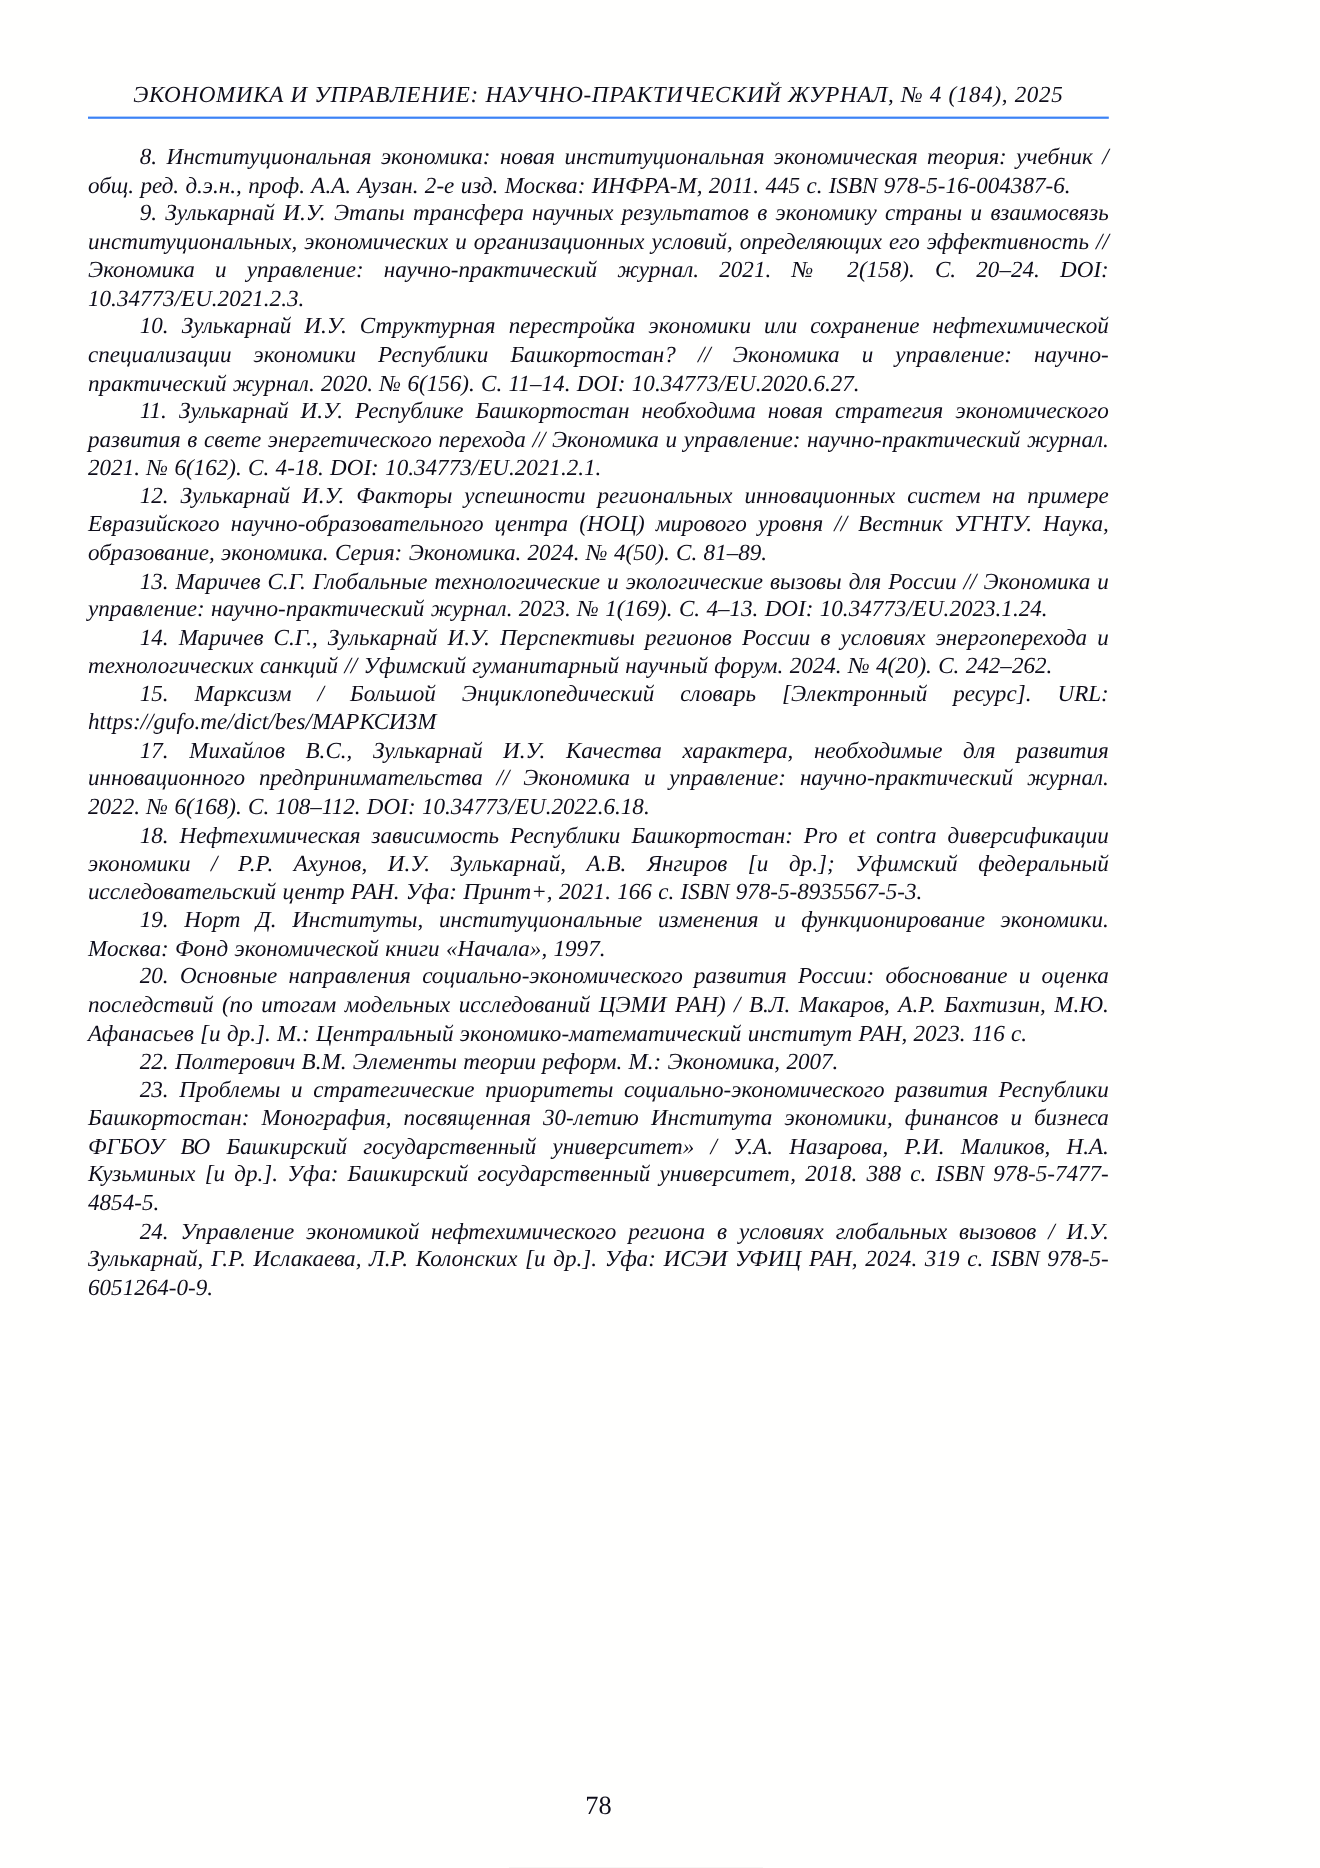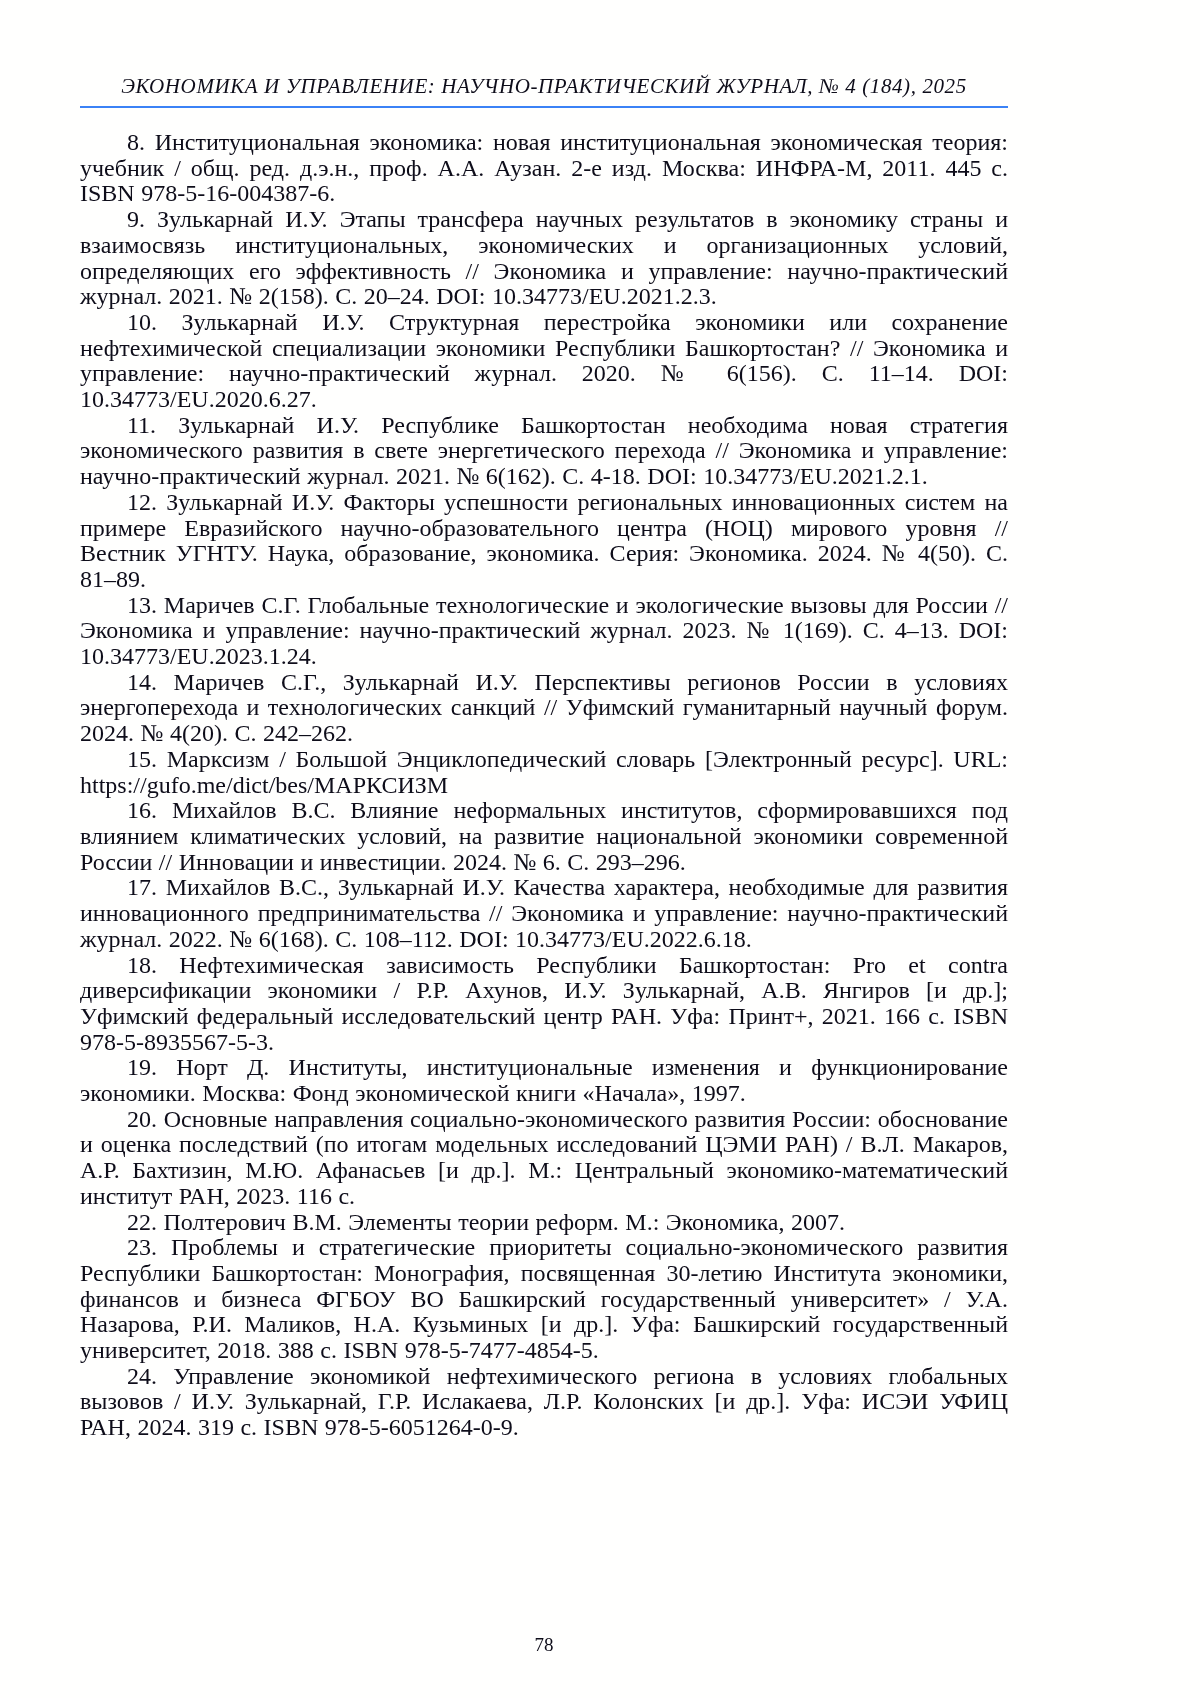"8. Институциональная экономика: новая" .references p { font-size: 24px -> 21px; font-style: none -> italic }
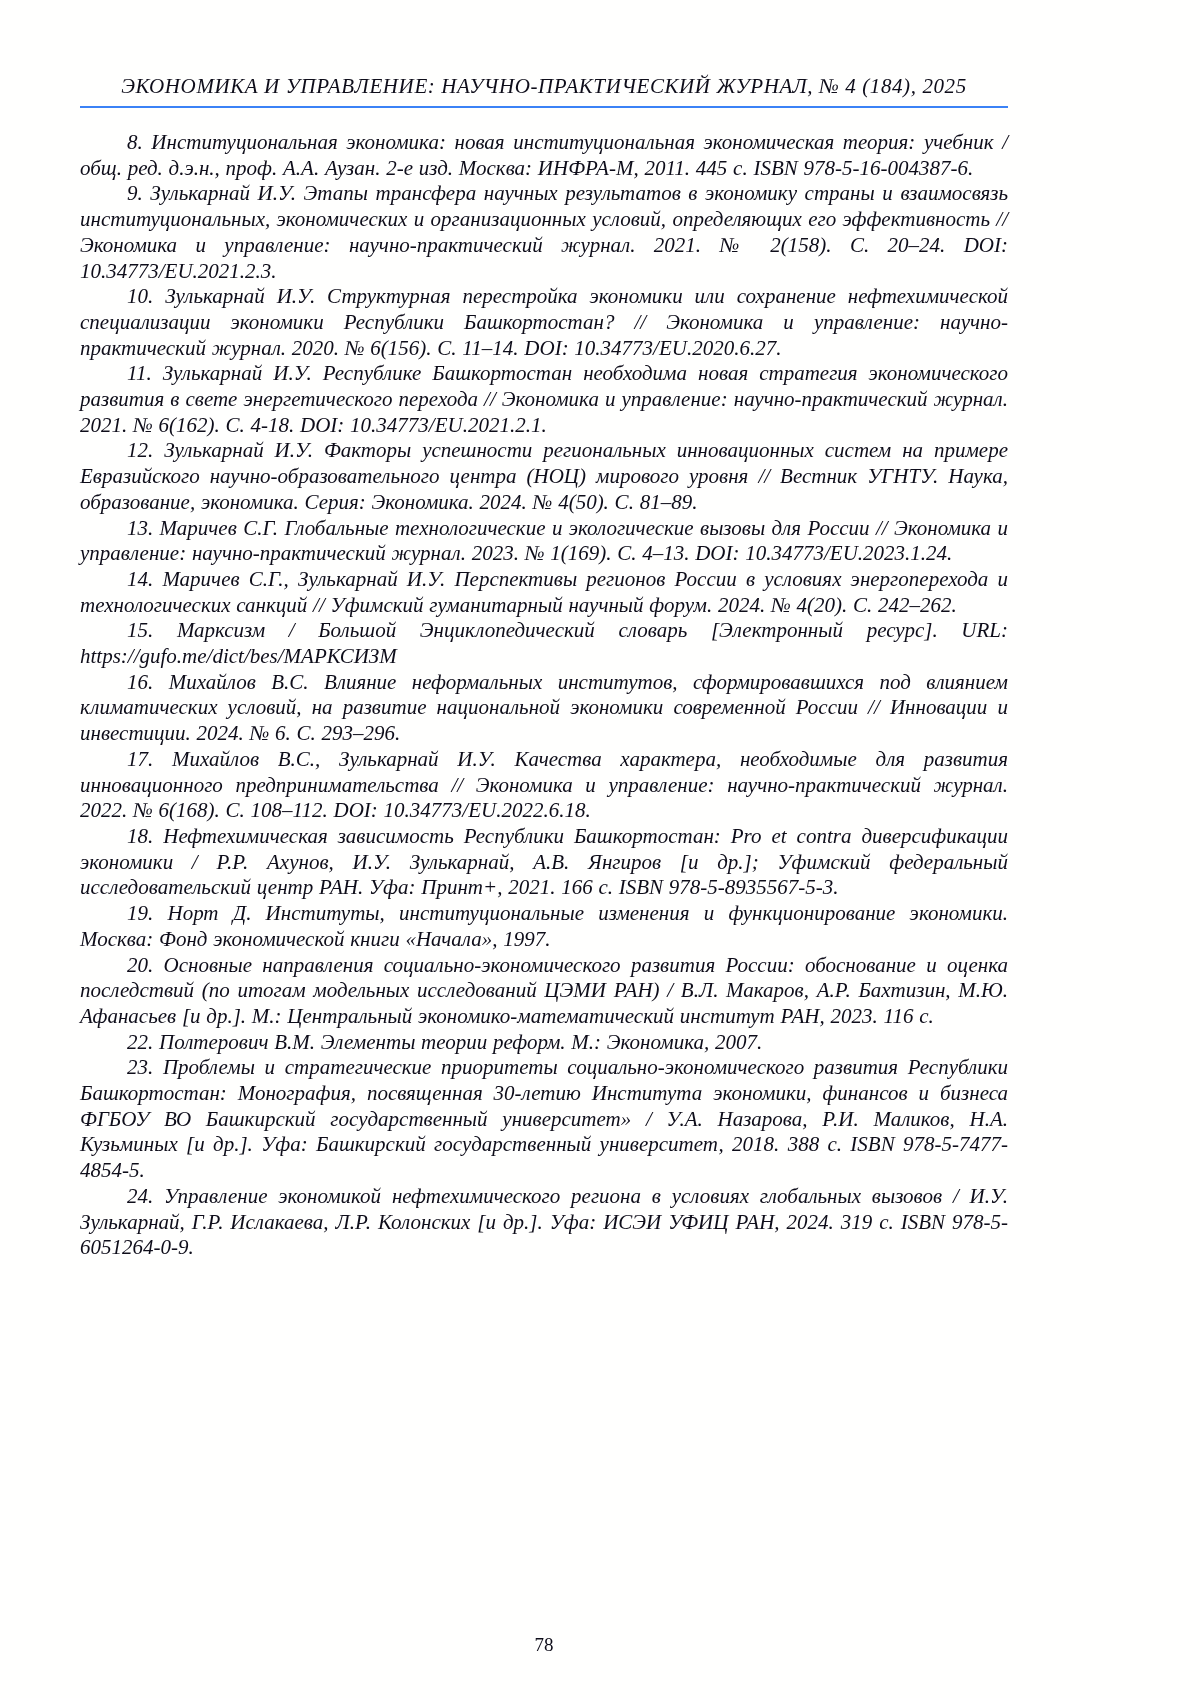"16. Михайлов В.С. Влияние неформальных" p { html: <p>16. Михайлов В.С. Влияние неформальных институтов, сформировавшихся под влиянием климатических условий, на развитие национальной экономики современной России // Инновации и инвестиции. 2024. № 6. С. 293–296.</p> -> none }
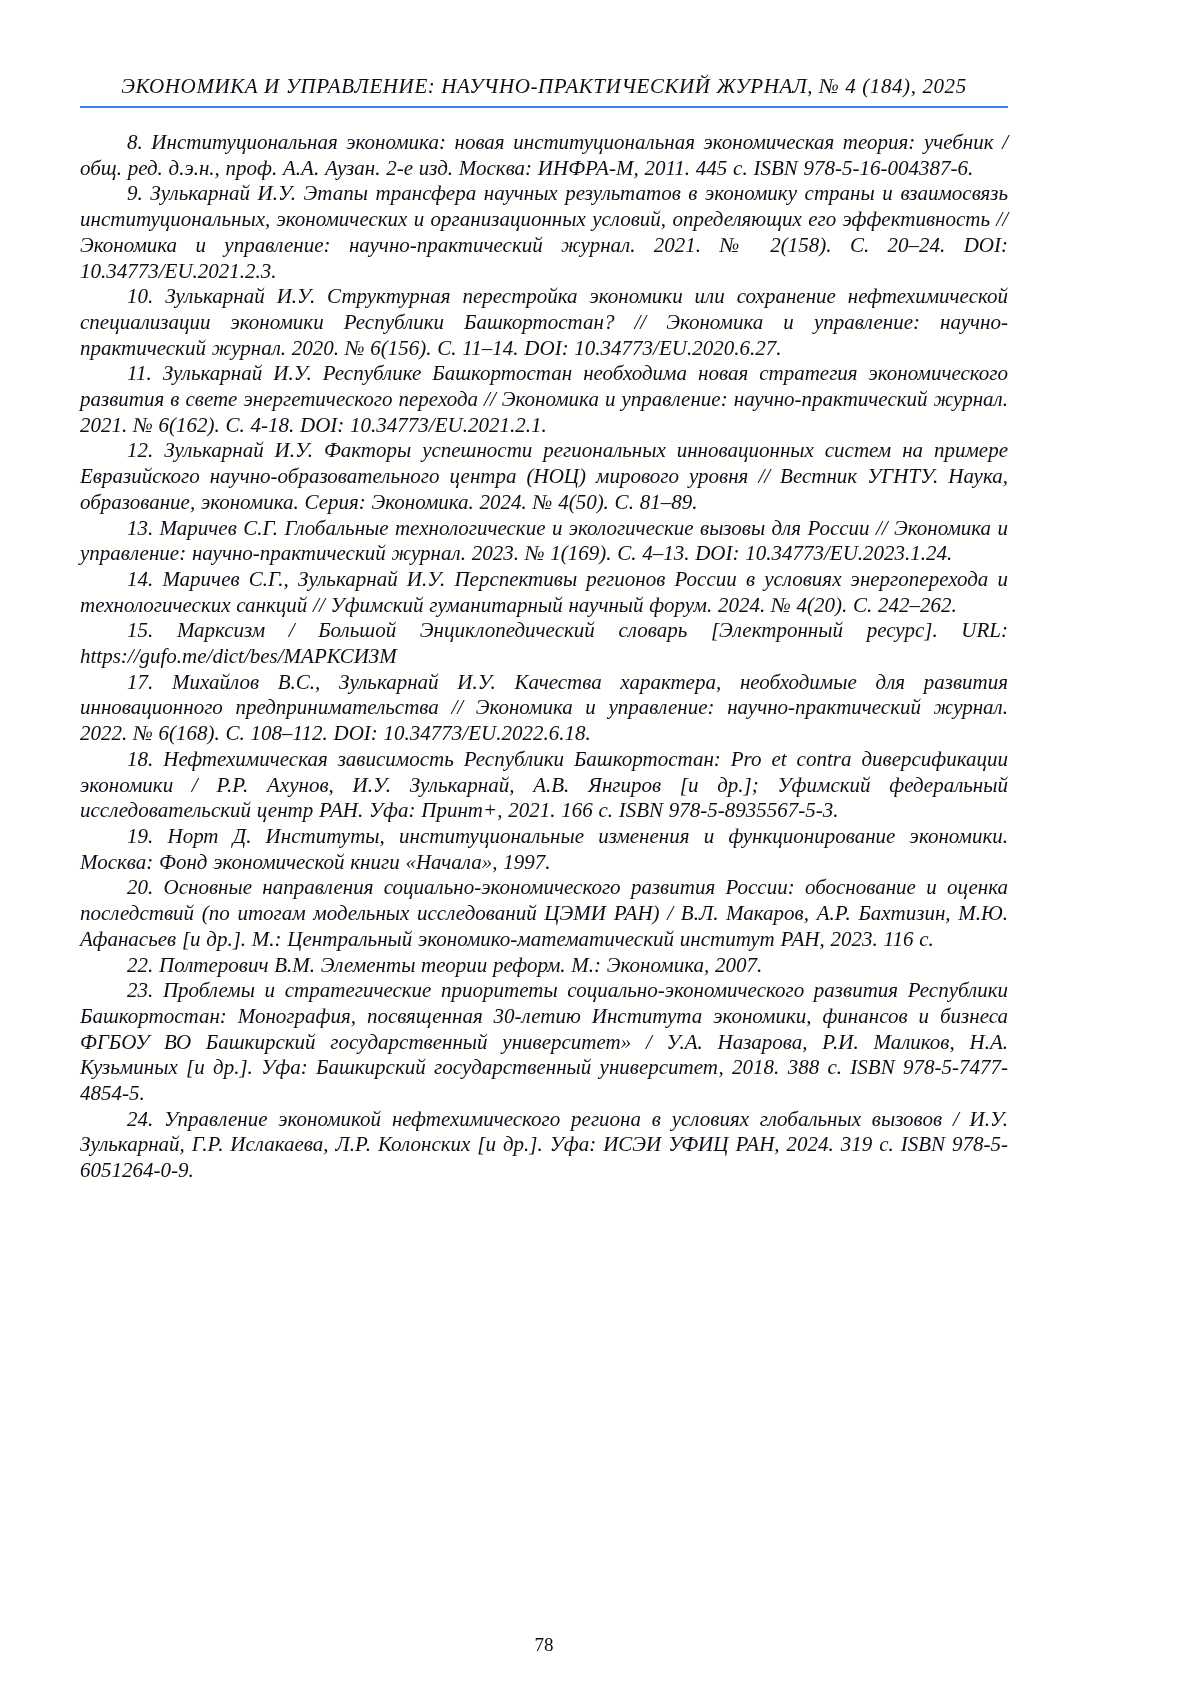"78" .page-number { font-size: 19px -> 24px }
